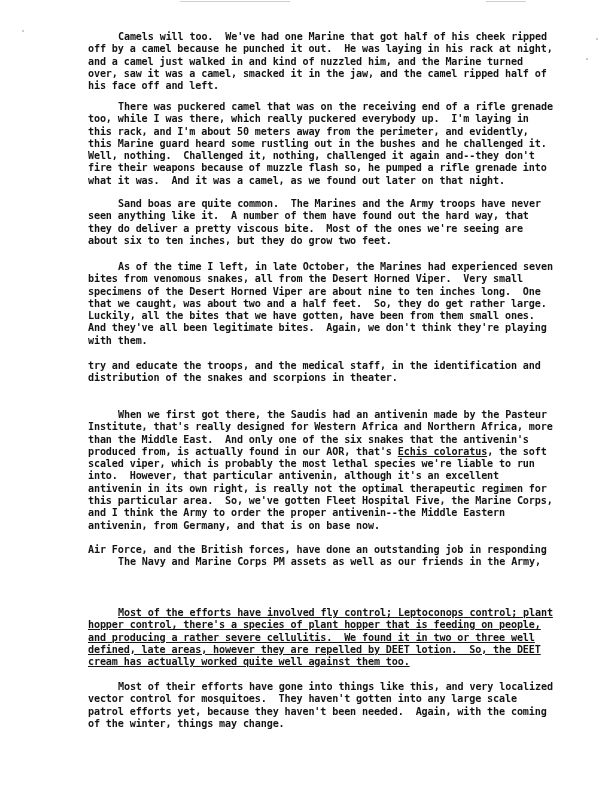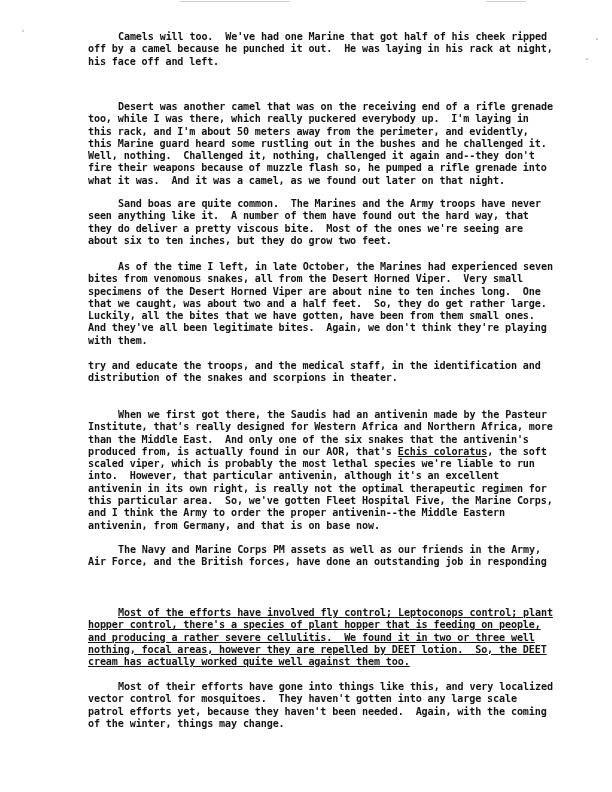"and a camel just walked" span.line { html: none -> <span>and a camel just walked in and kind of nuzzled him, and the Marine turned</span> }
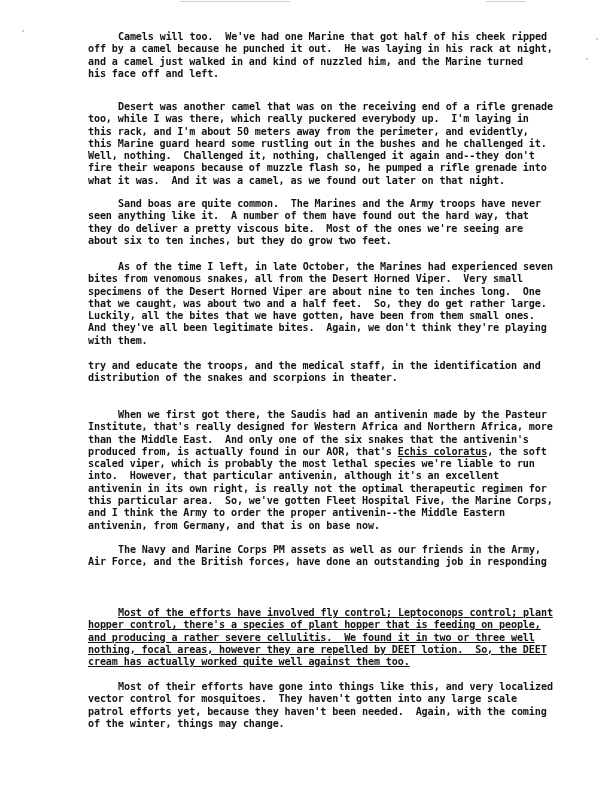"over, saw it was a" span.line { html: none -> <span>over, saw it was a camel, smacked it in the jaw, and the camel ripped half of</span> }
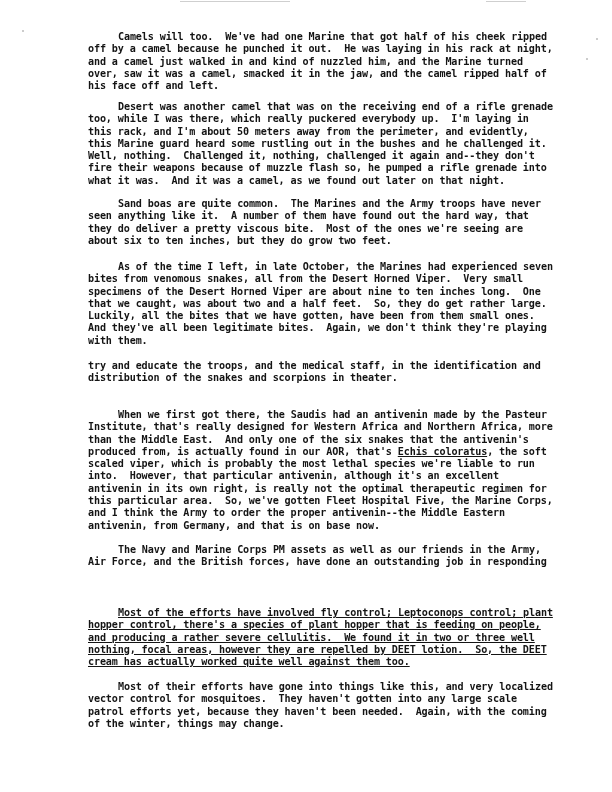"Desert was another camel that" span.line { text: Desert was another -> There was puckered }
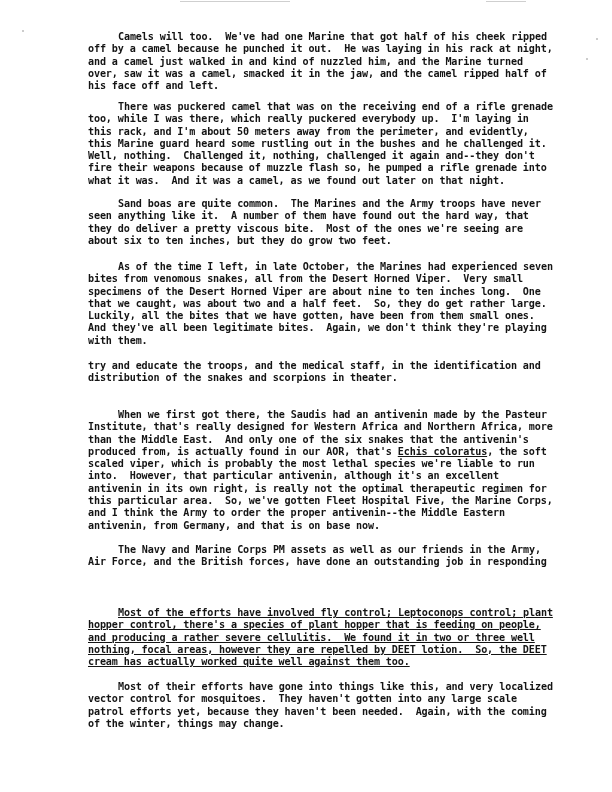"The Navy and Marine Corps" span.line { order: before "Air Force, and the British" -> after "Air Force, and the British" }
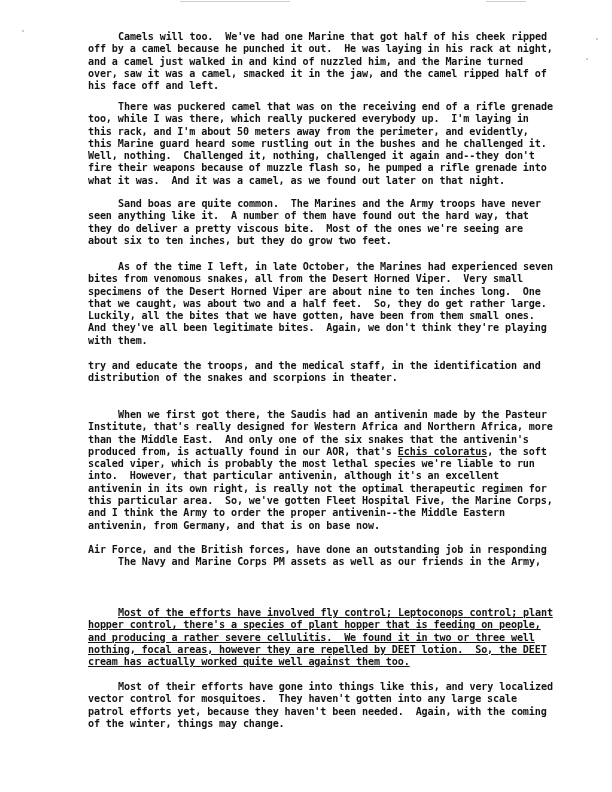"nothing, focal areas, however they" span.line { text: nothing, focal -> defined, late }
